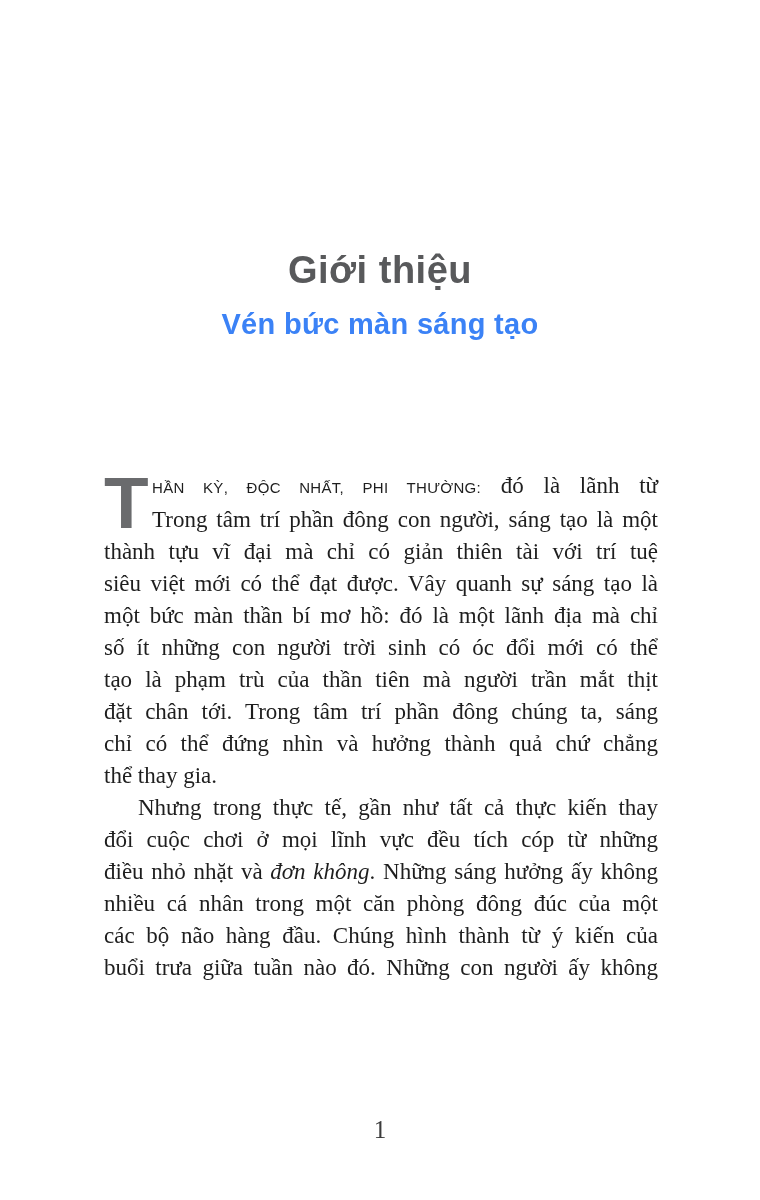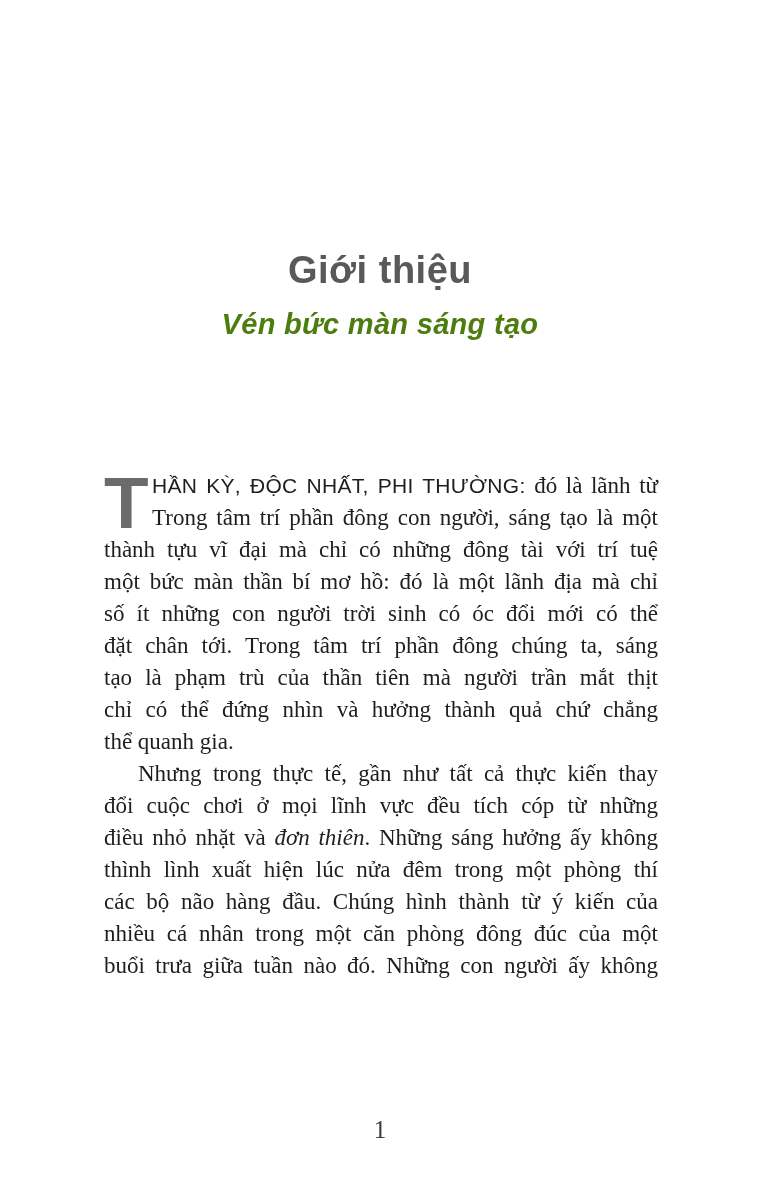"Vén bức màn sáng tạo" h2.subtitle { color: #4d7c0f -> #3b82f6; font-style: italic -> none }
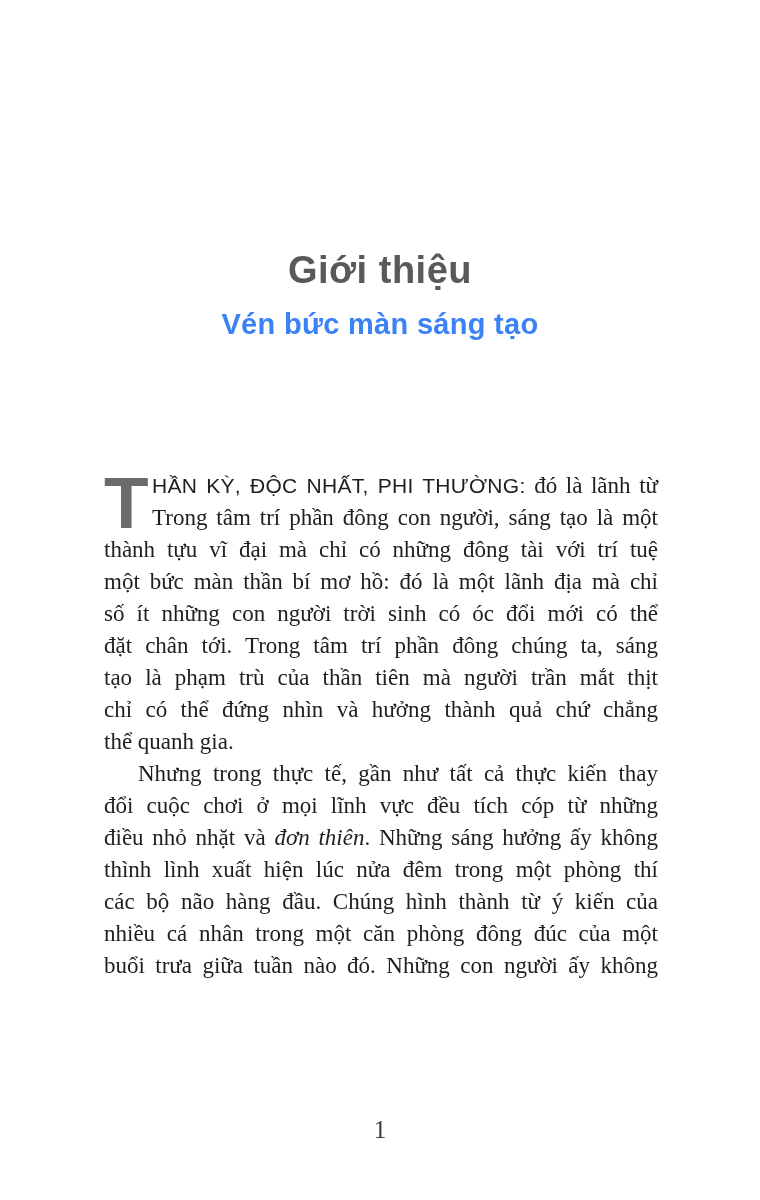"HẦN KỲ, ĐỘC NHẤT, PHI" .caps { font-size: 21px -> 15px }
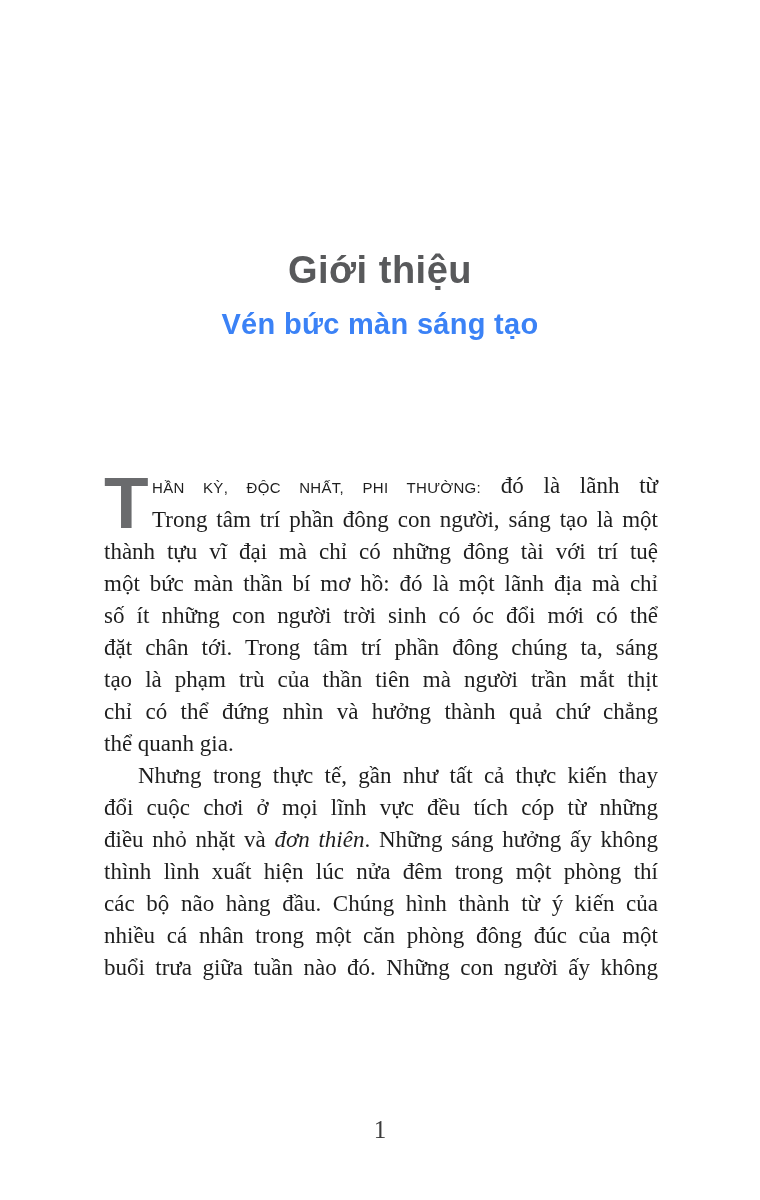"thành tựu vĩ đại mà" span { text: những đông -> giản thiên }
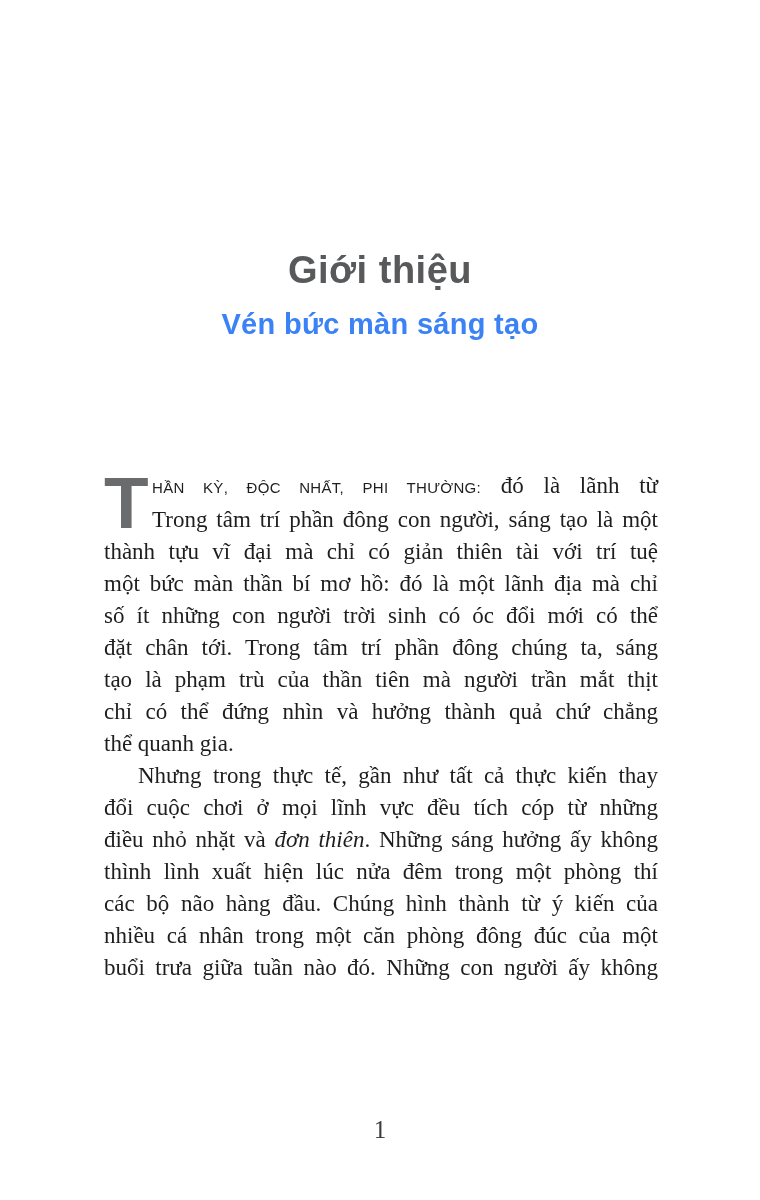"siêu việt mới có thể" div.line { html: none -> <div><span>siêu việt mới có thể đạt được. Vây quanh sự sáng tạo là</span></div> }
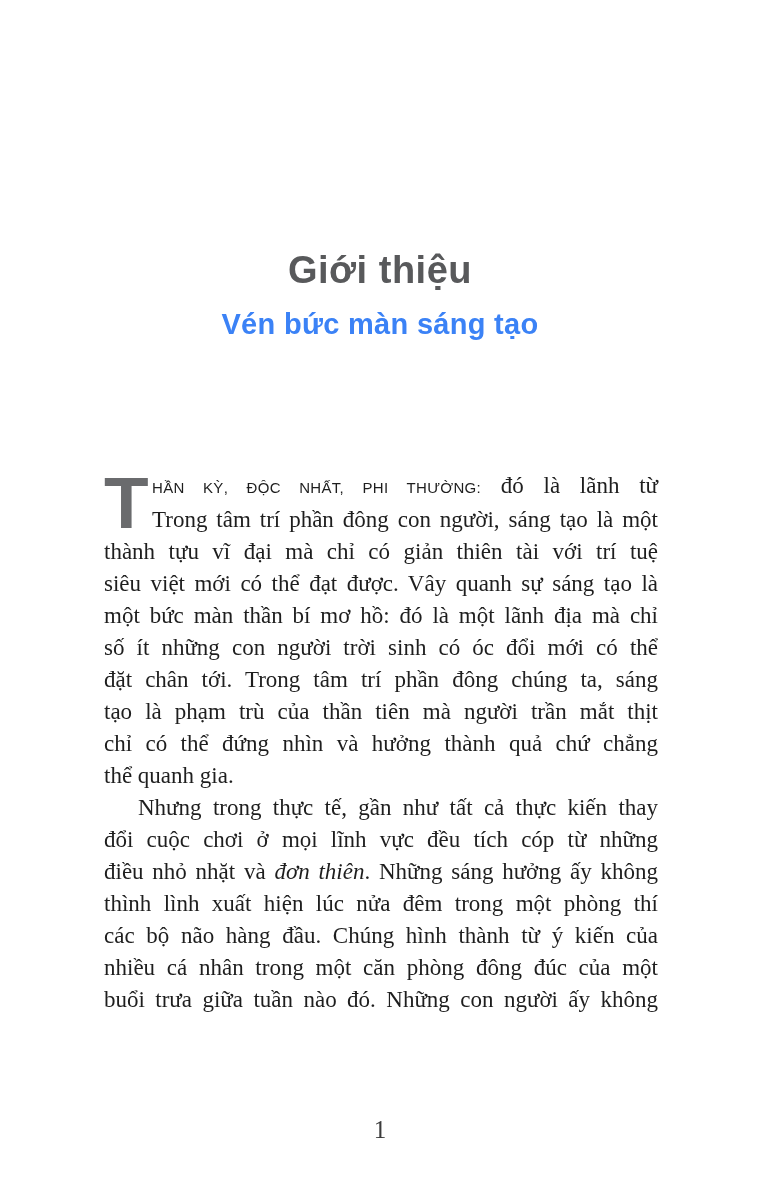"đặt chân tới. Trong tâm" div.line { order: before "tạo là phạm trù của" -> after "tạo là phạm trù của" }
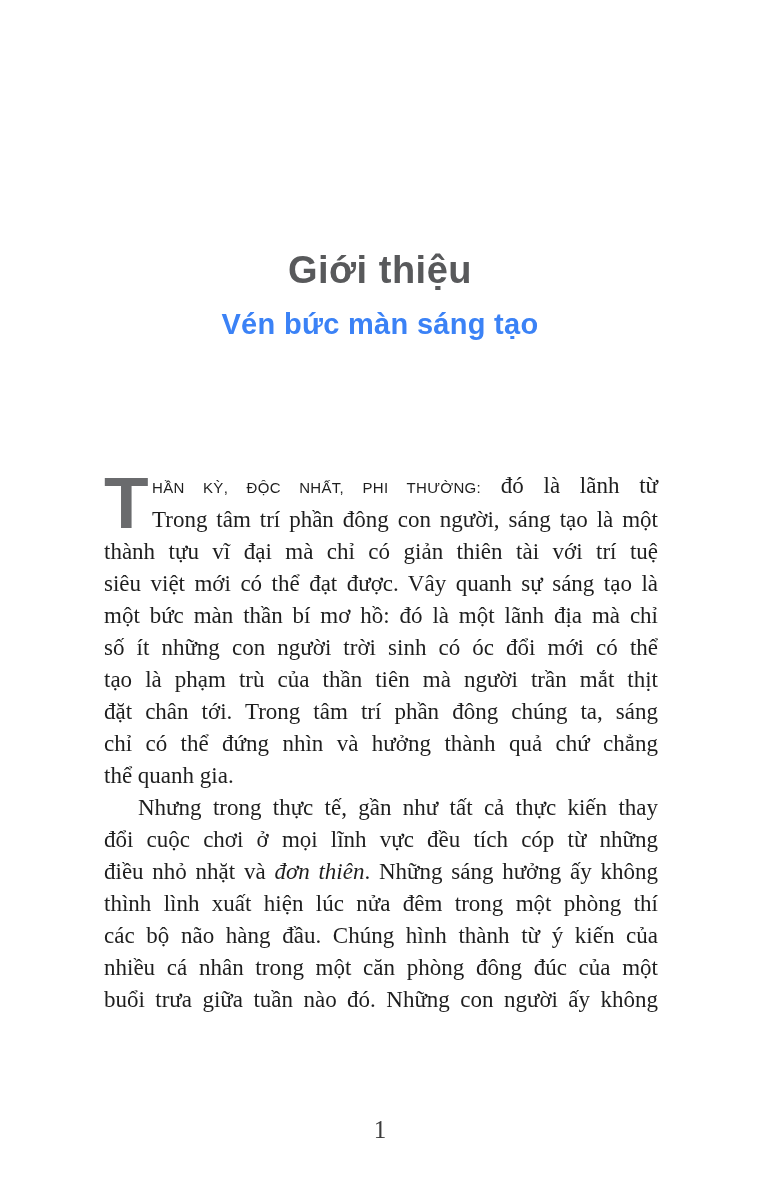"thể quanh gia." span { text: quanh -> thay }
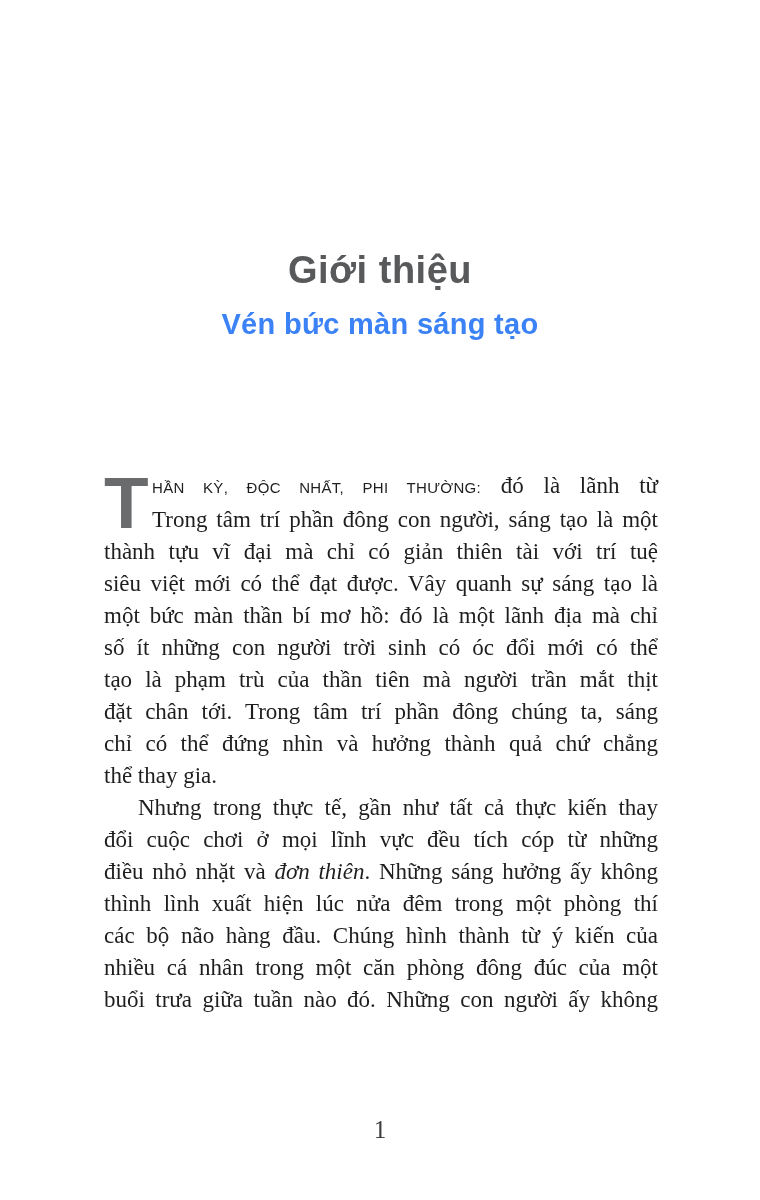"đơn thiên" span.italic { text: thiên -> không }
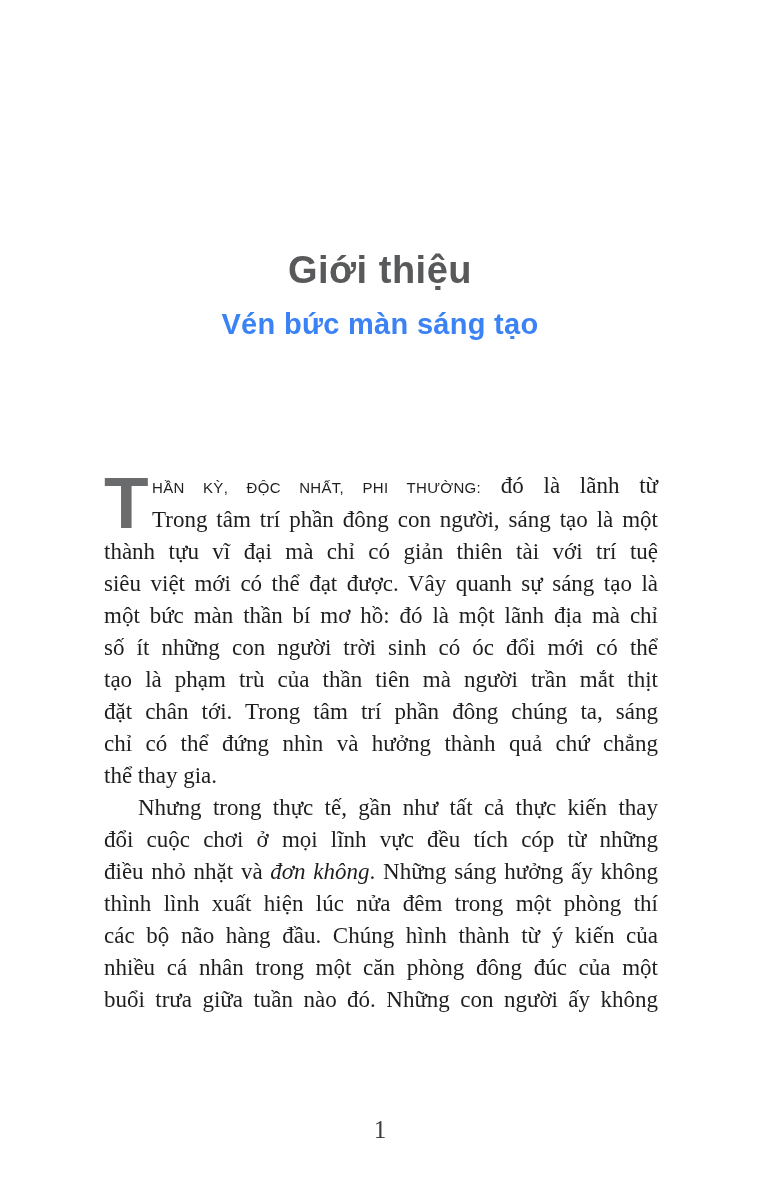"thình lình xuất hiện lúc" div.line { html: <div><span>thình lình xuất hiện lúc nửa đêm trong một phòng thí</span></div> -> none }
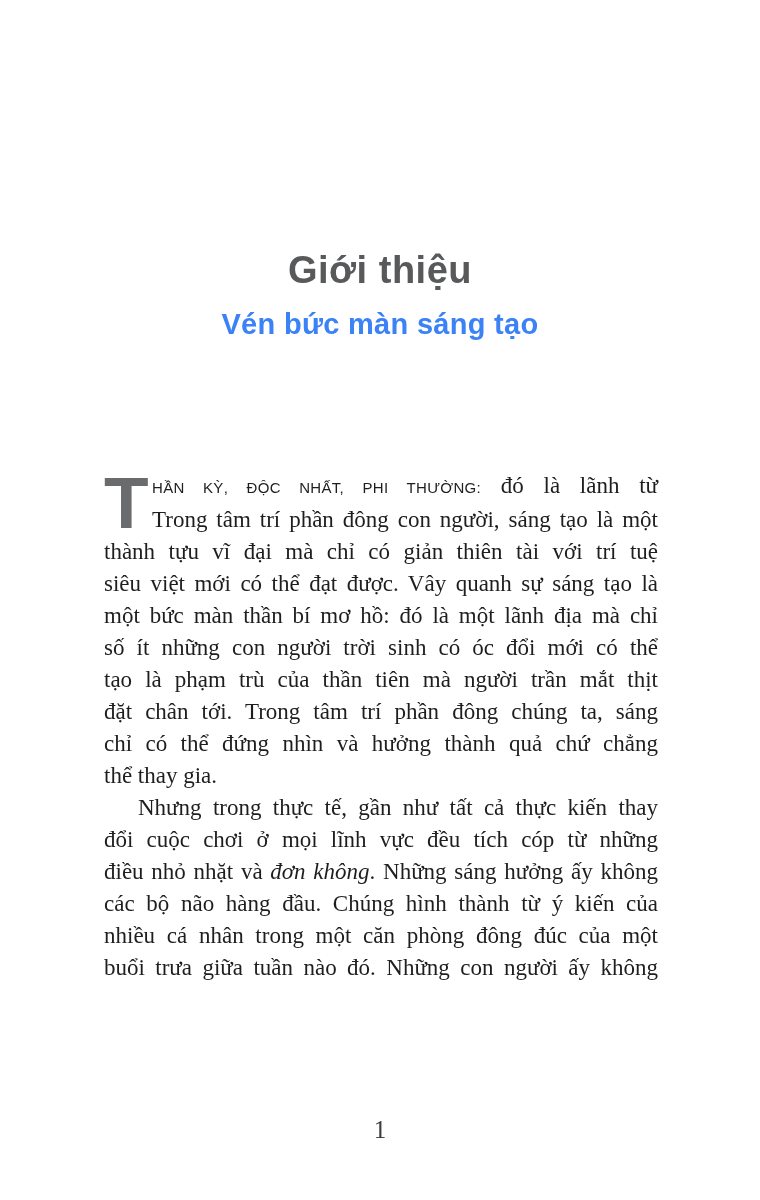"các bộ não hàng đầu." div.line { order: before "nhiều cá nhân trong một" -> after "nhiều cá nhân trong một" }
